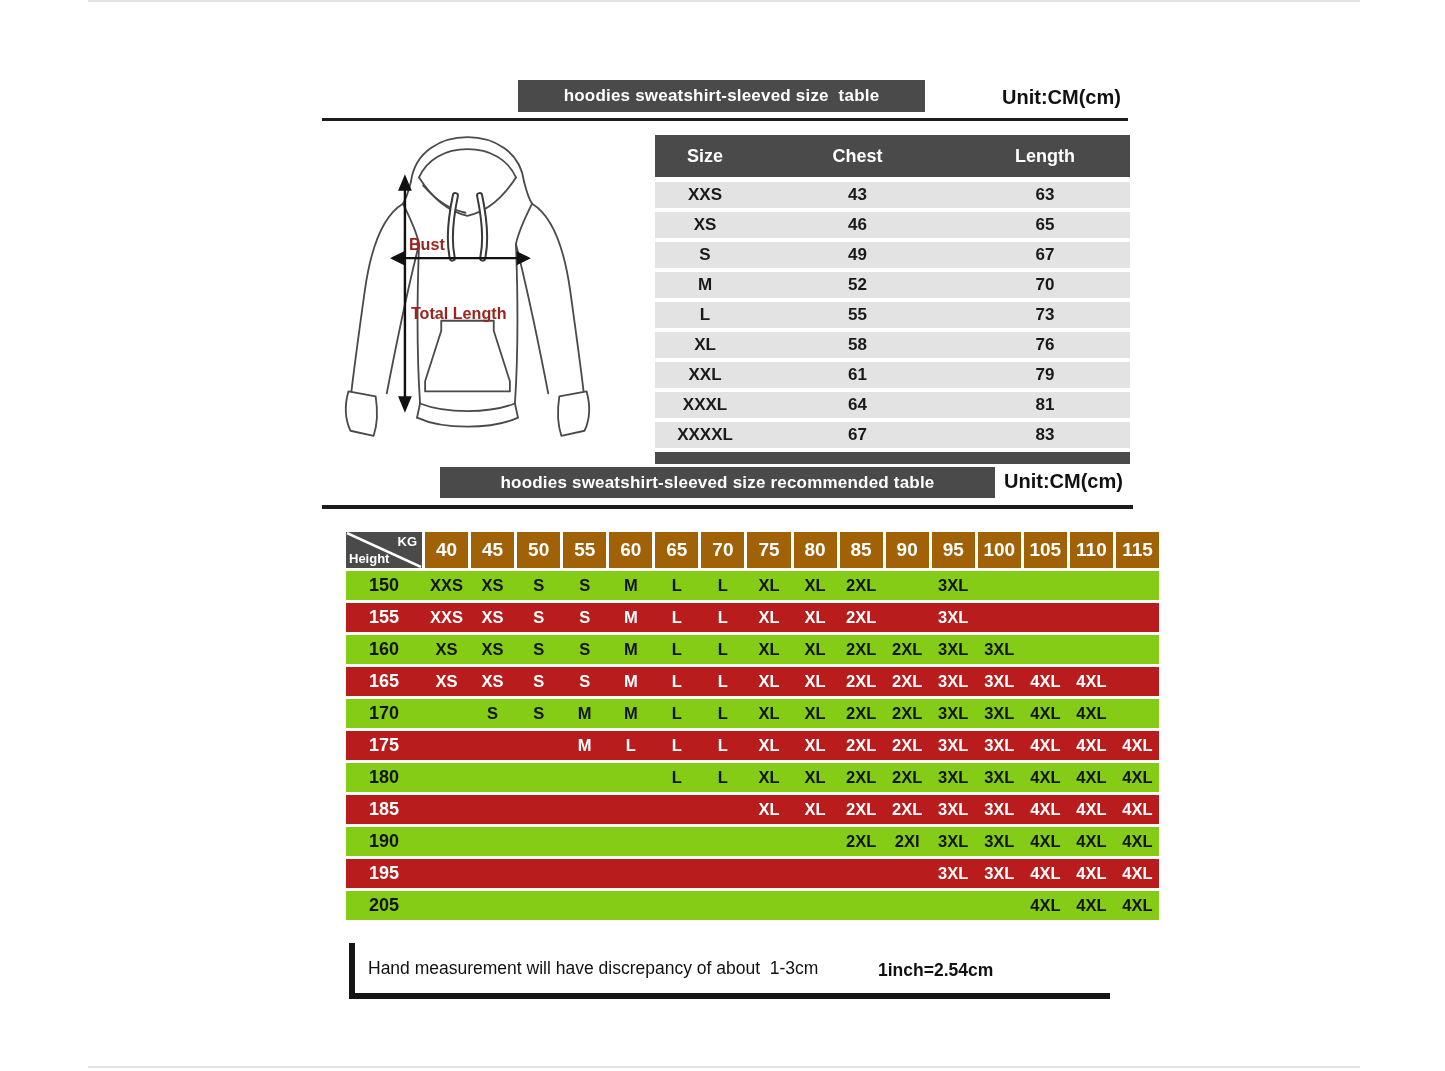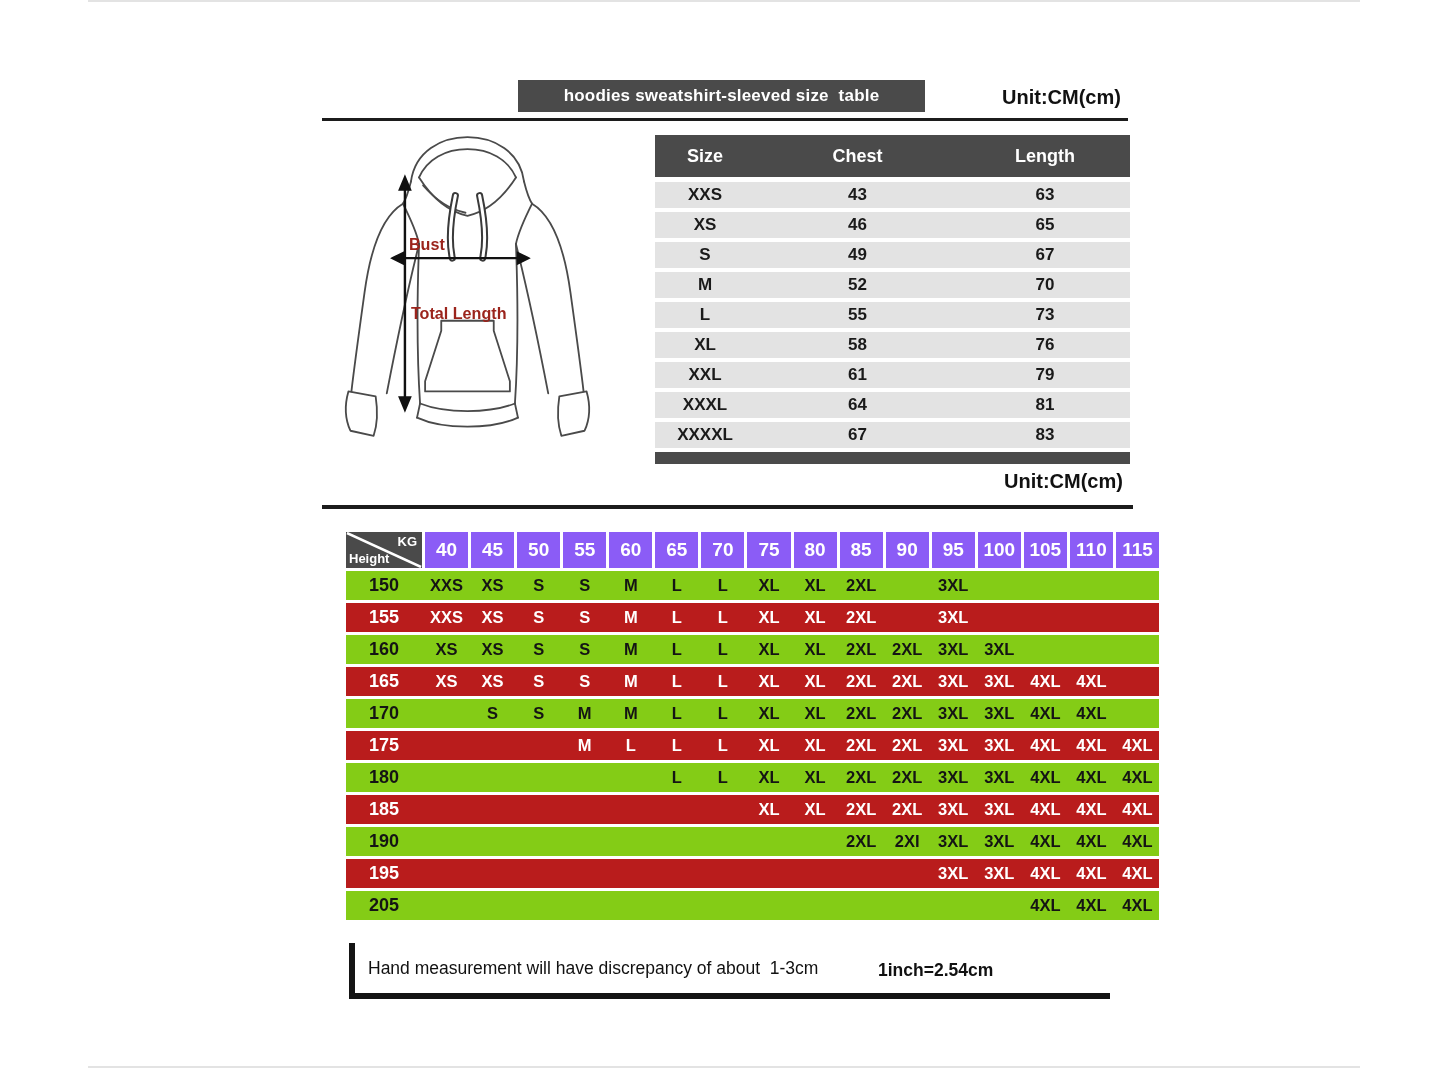"hoodies sweatshirt-sleeved size" div.title-box { html: none -> <div>hoodies sweatshirt-sleeved size recommended table</div> }
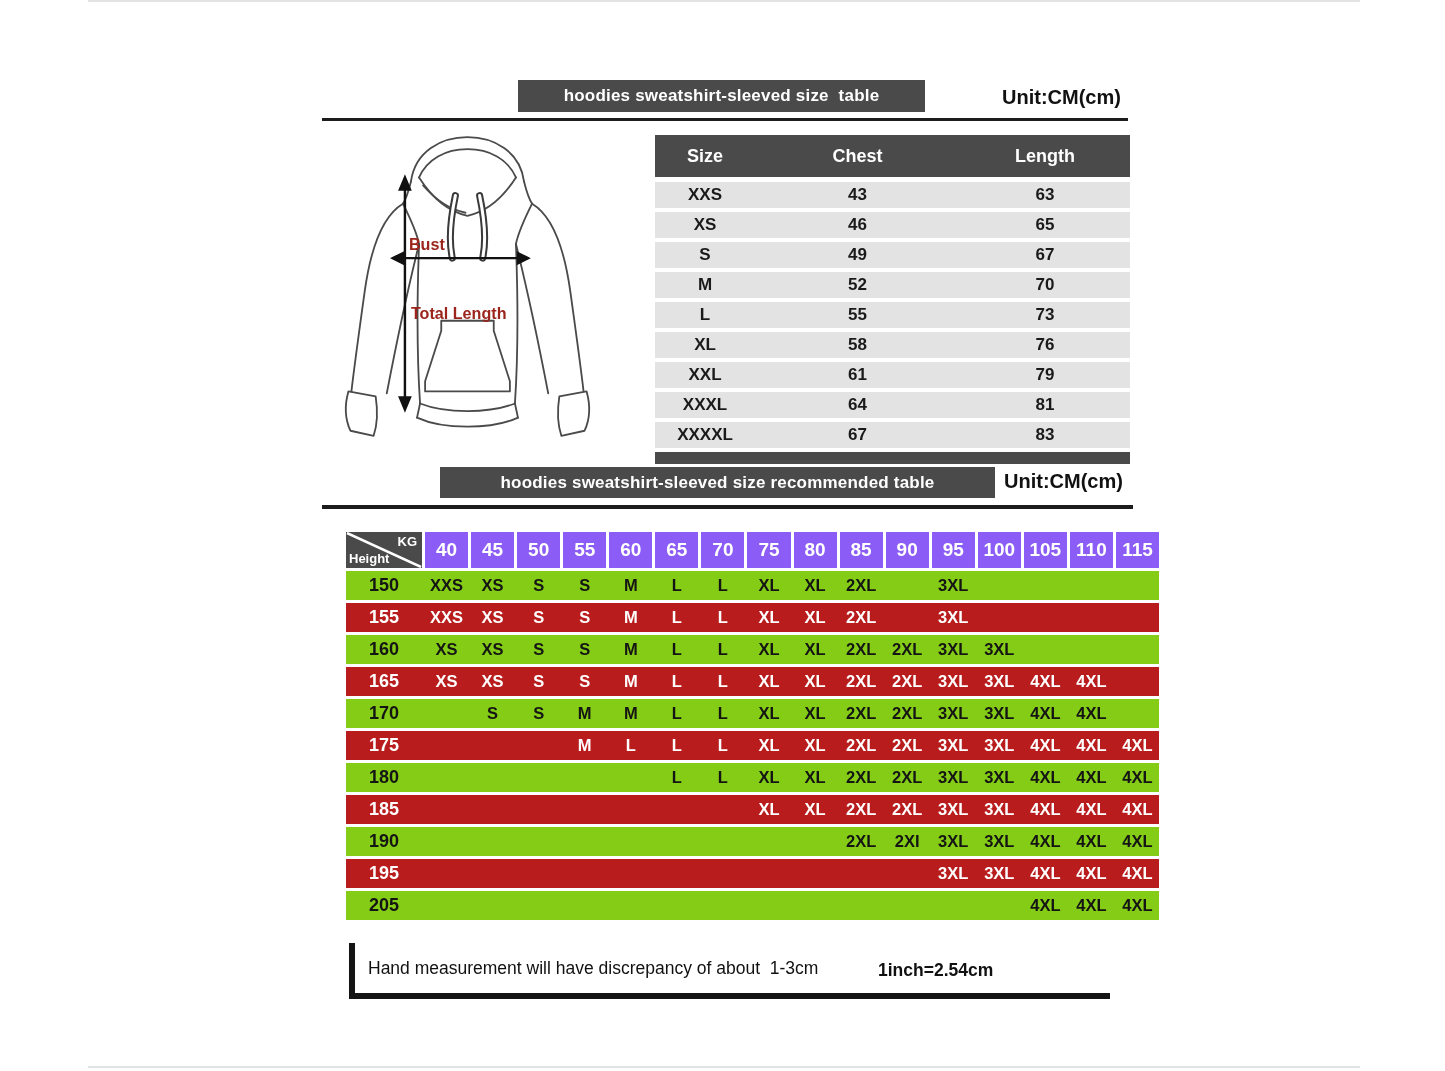"40" .mx-wbox { background: #8b5cf6 -> #a16207 }
